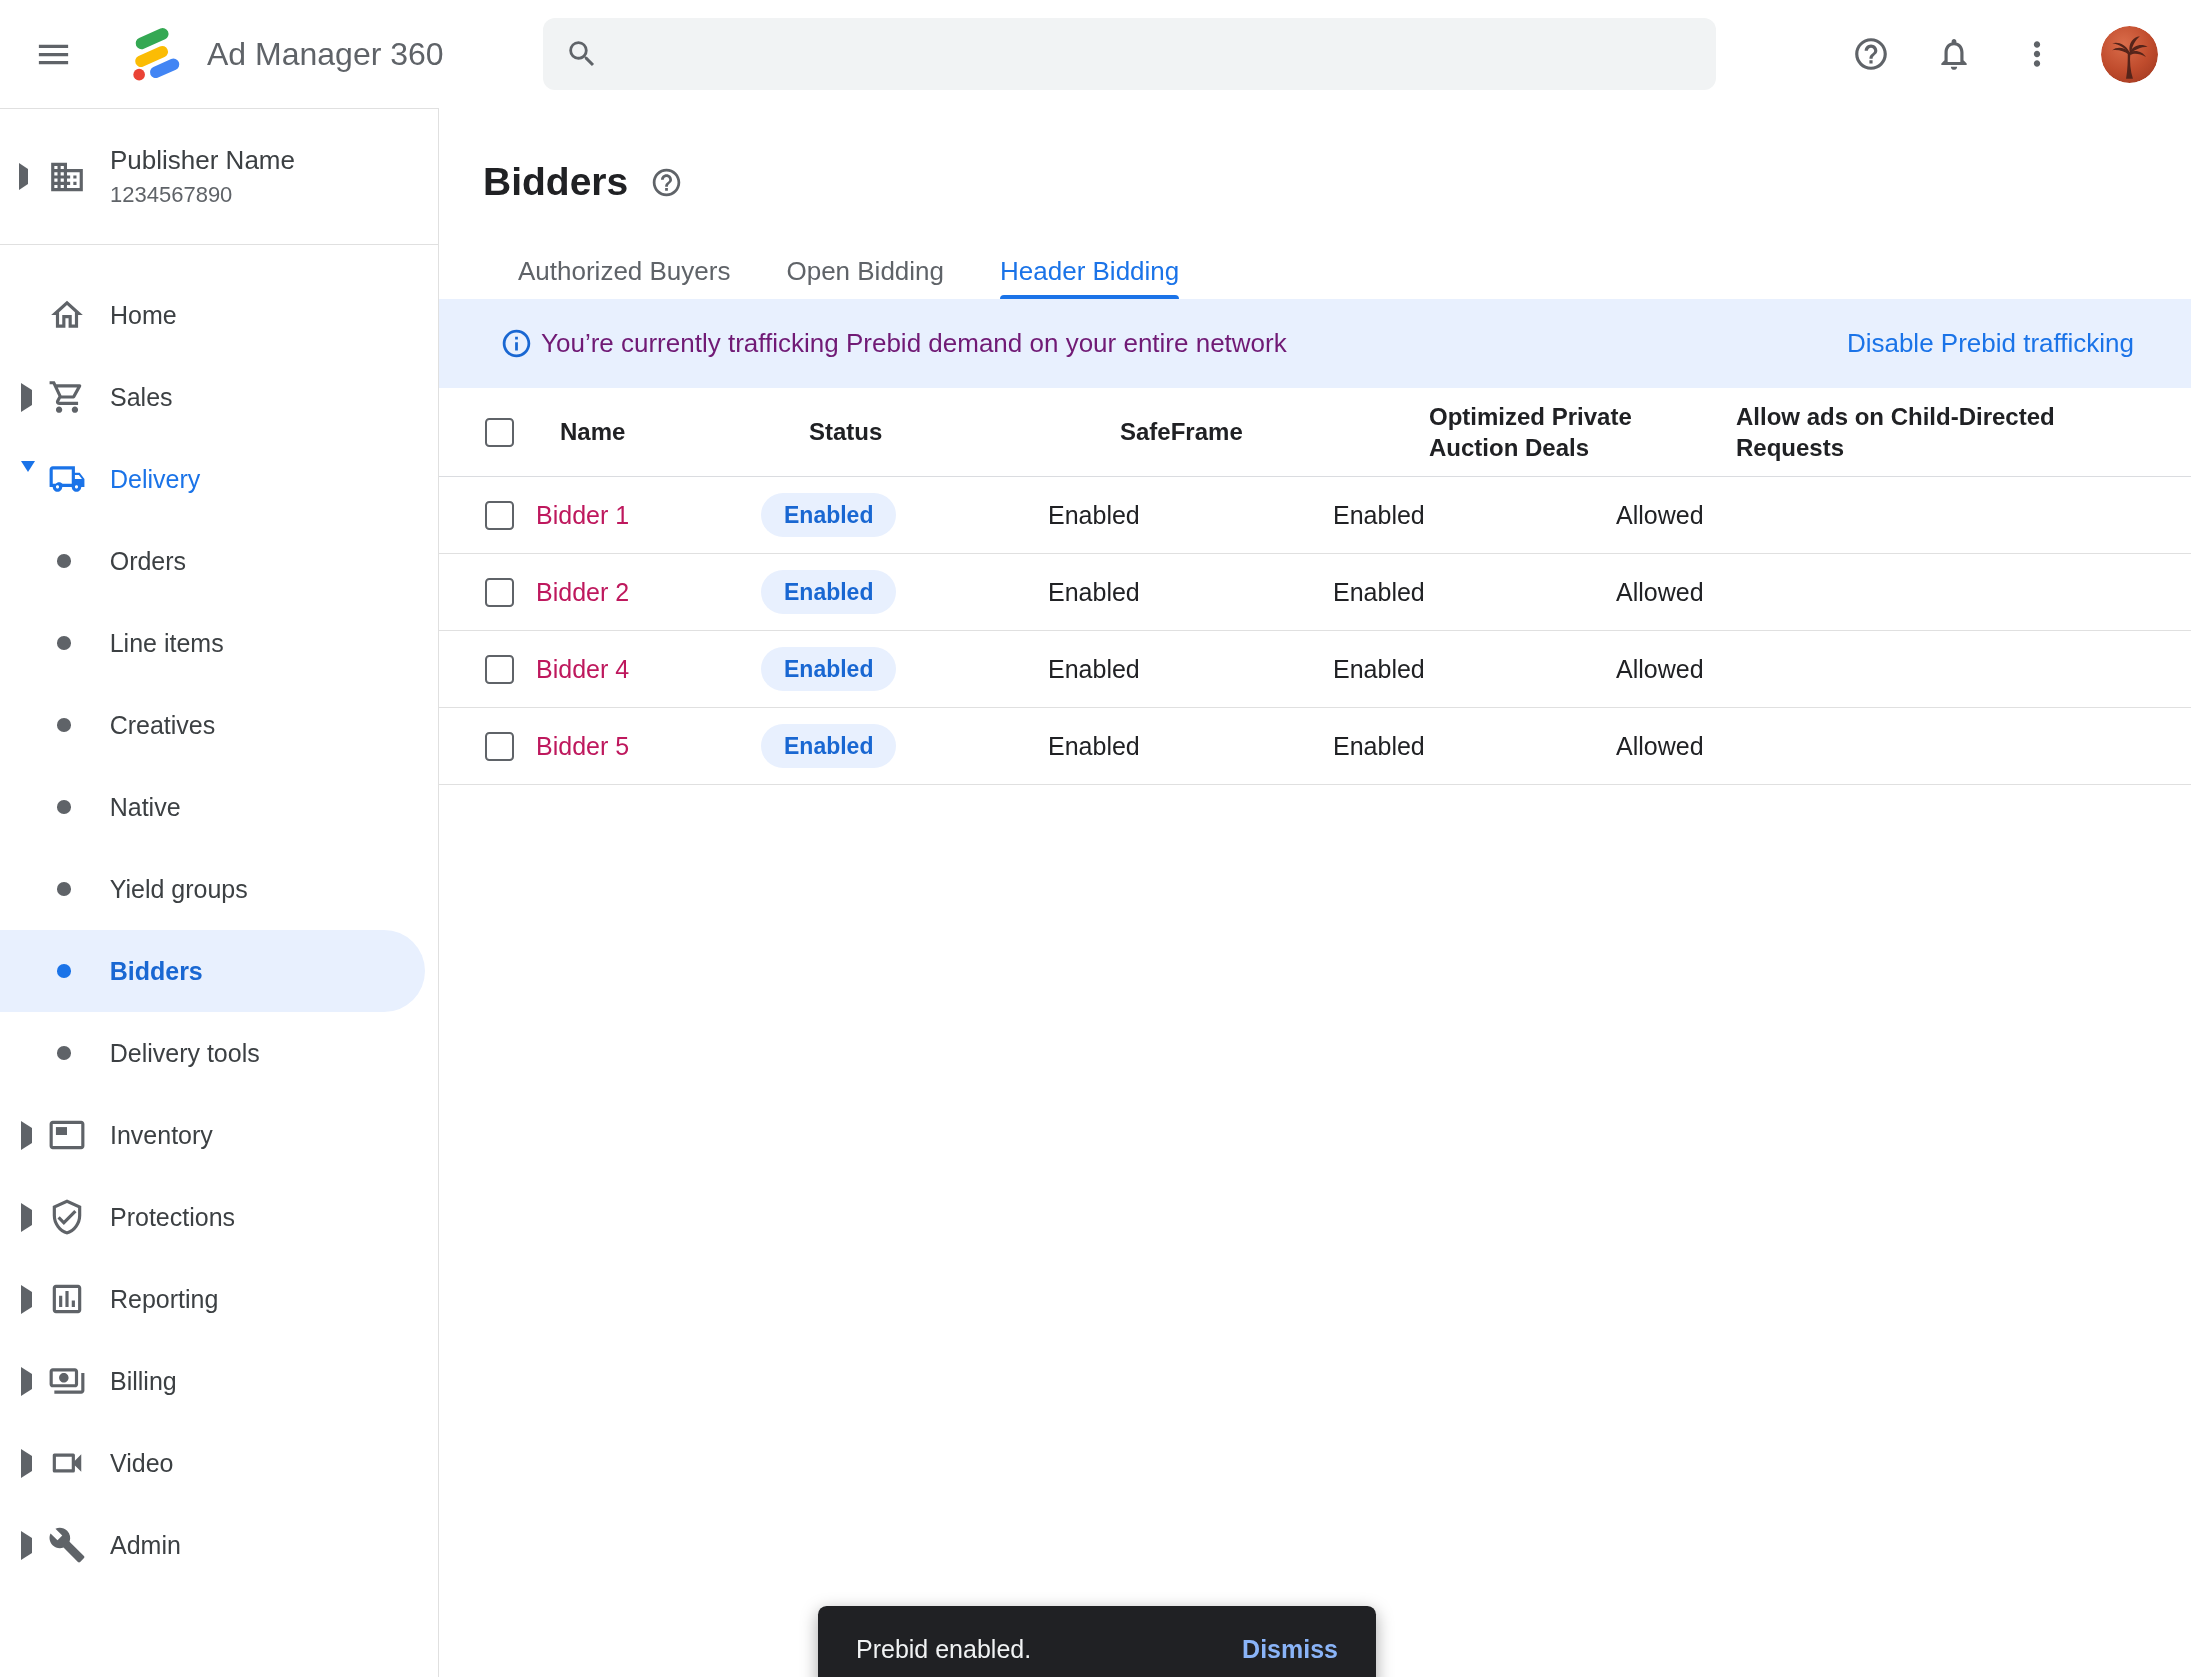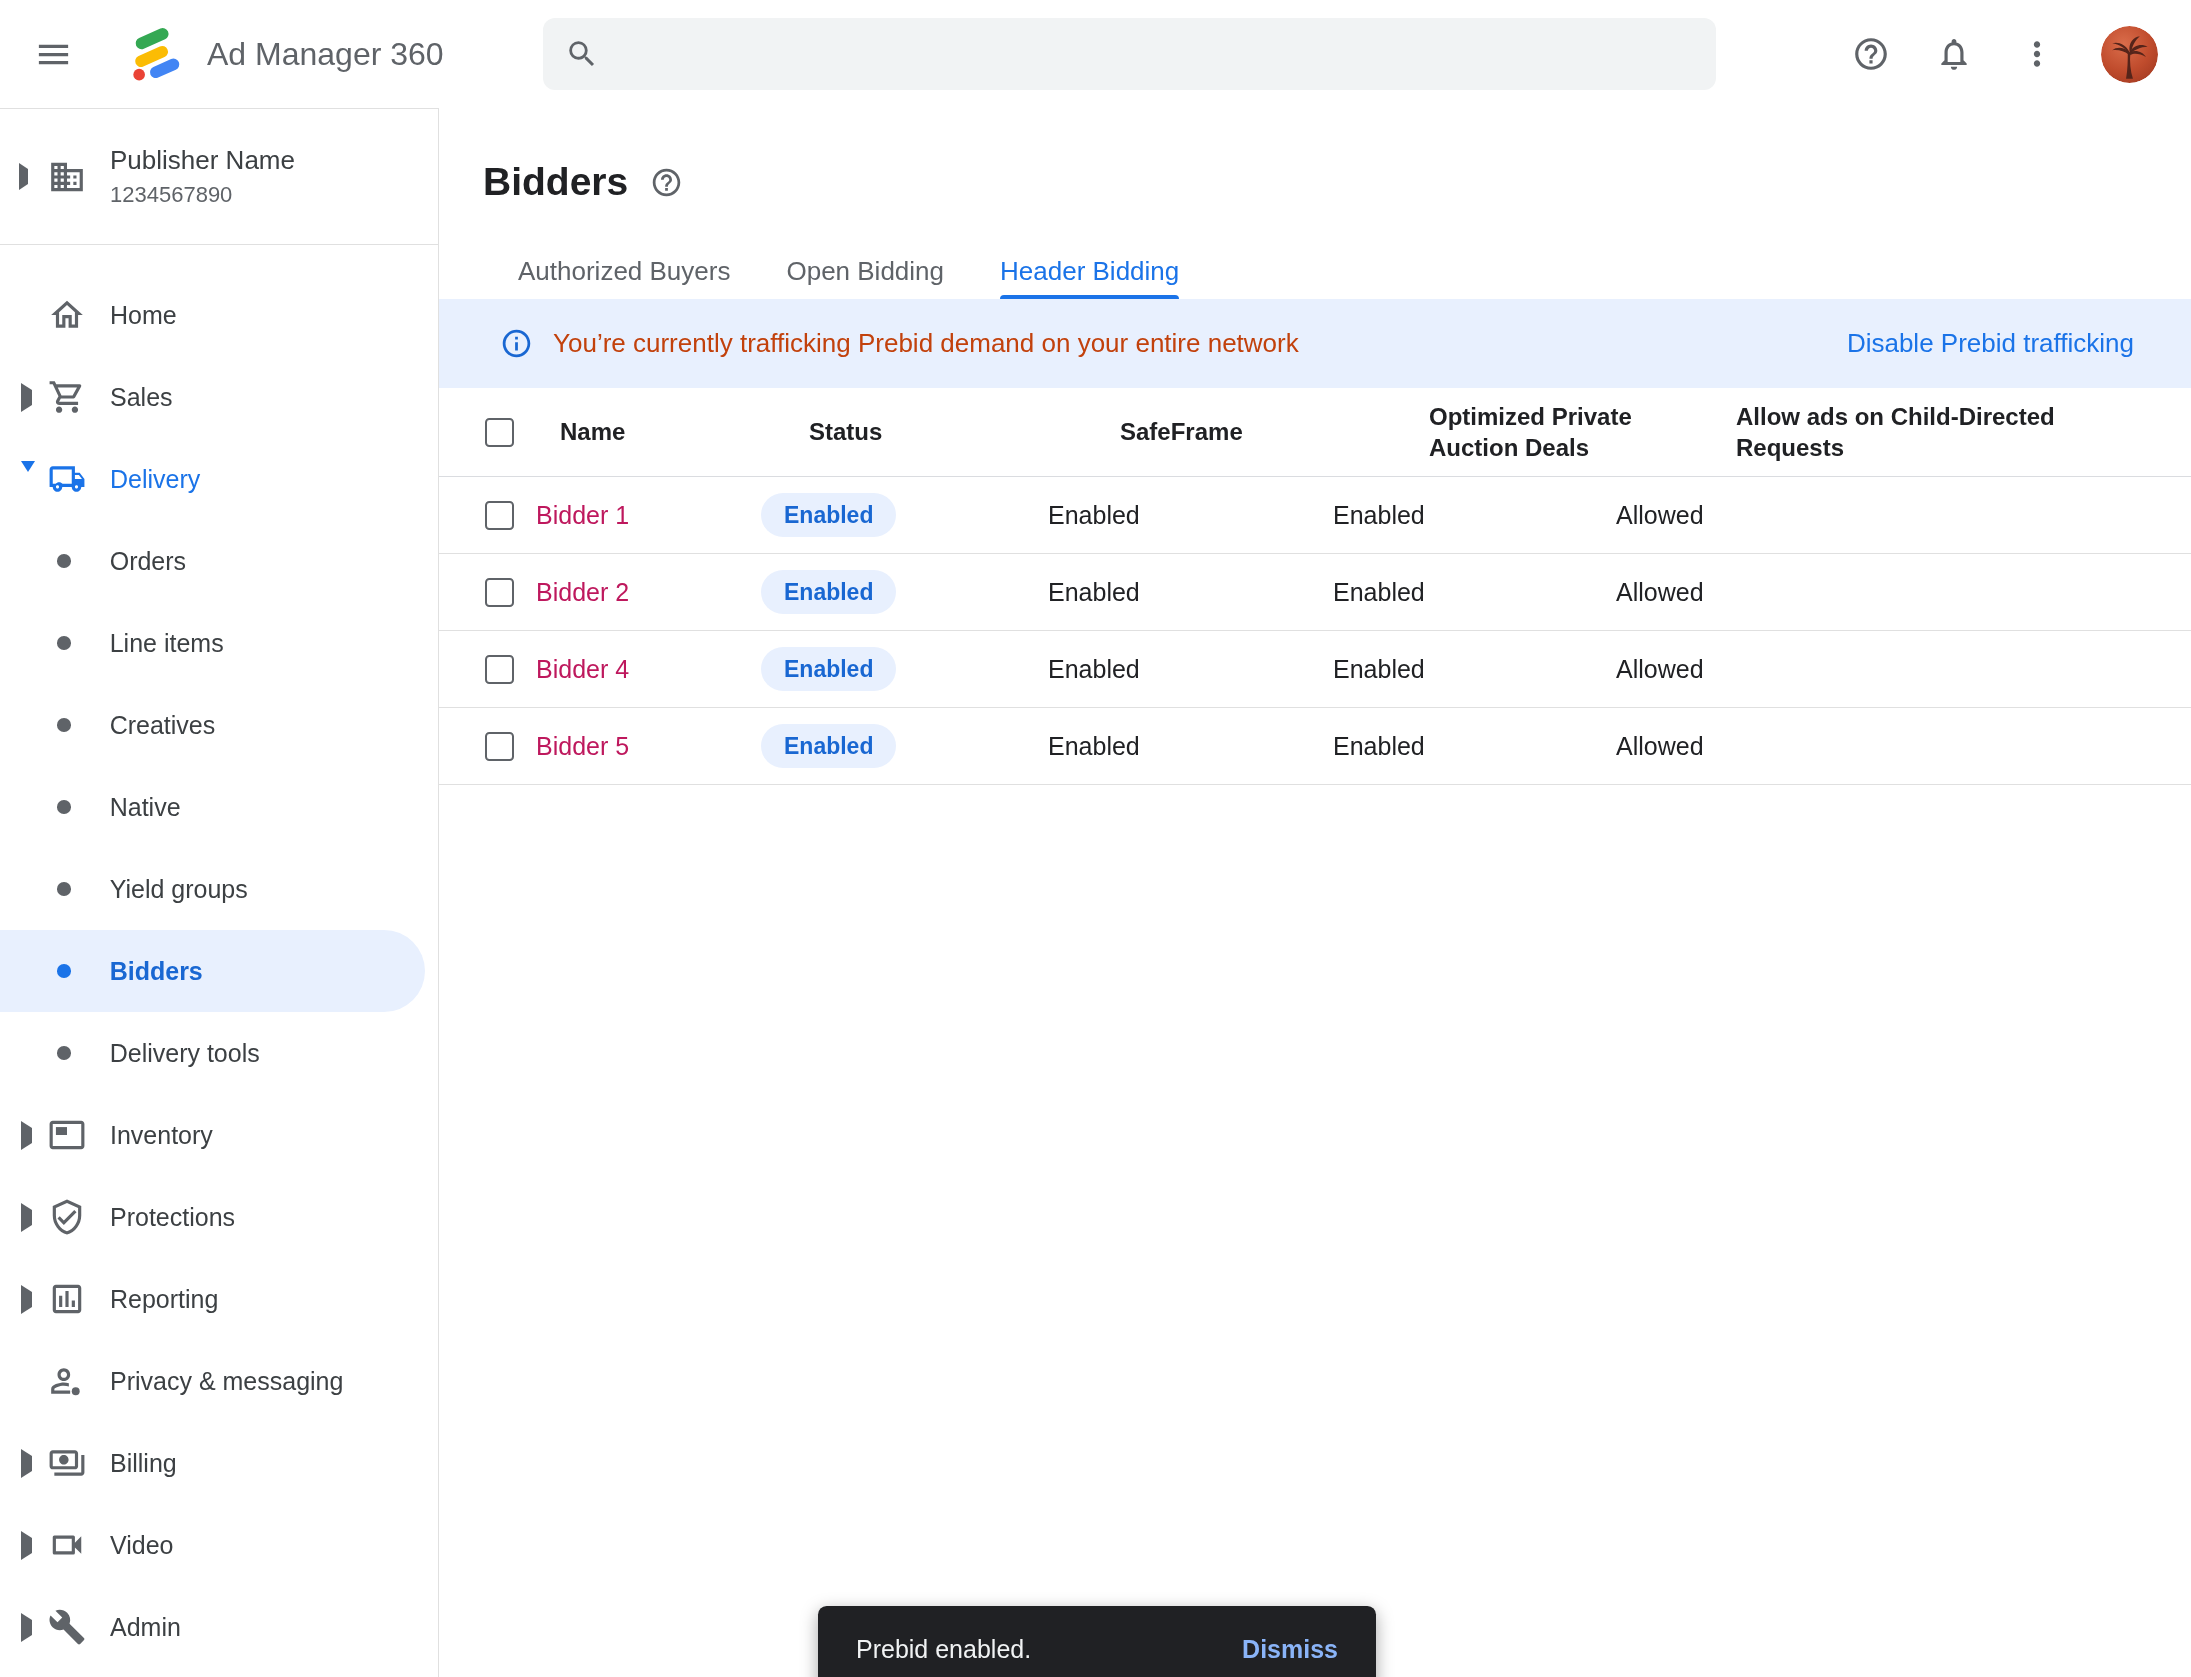"You’re currently trafficking Prebid" .banner-text { color: #c2410c -> #701a75; margin-left: 20px -> 8px }
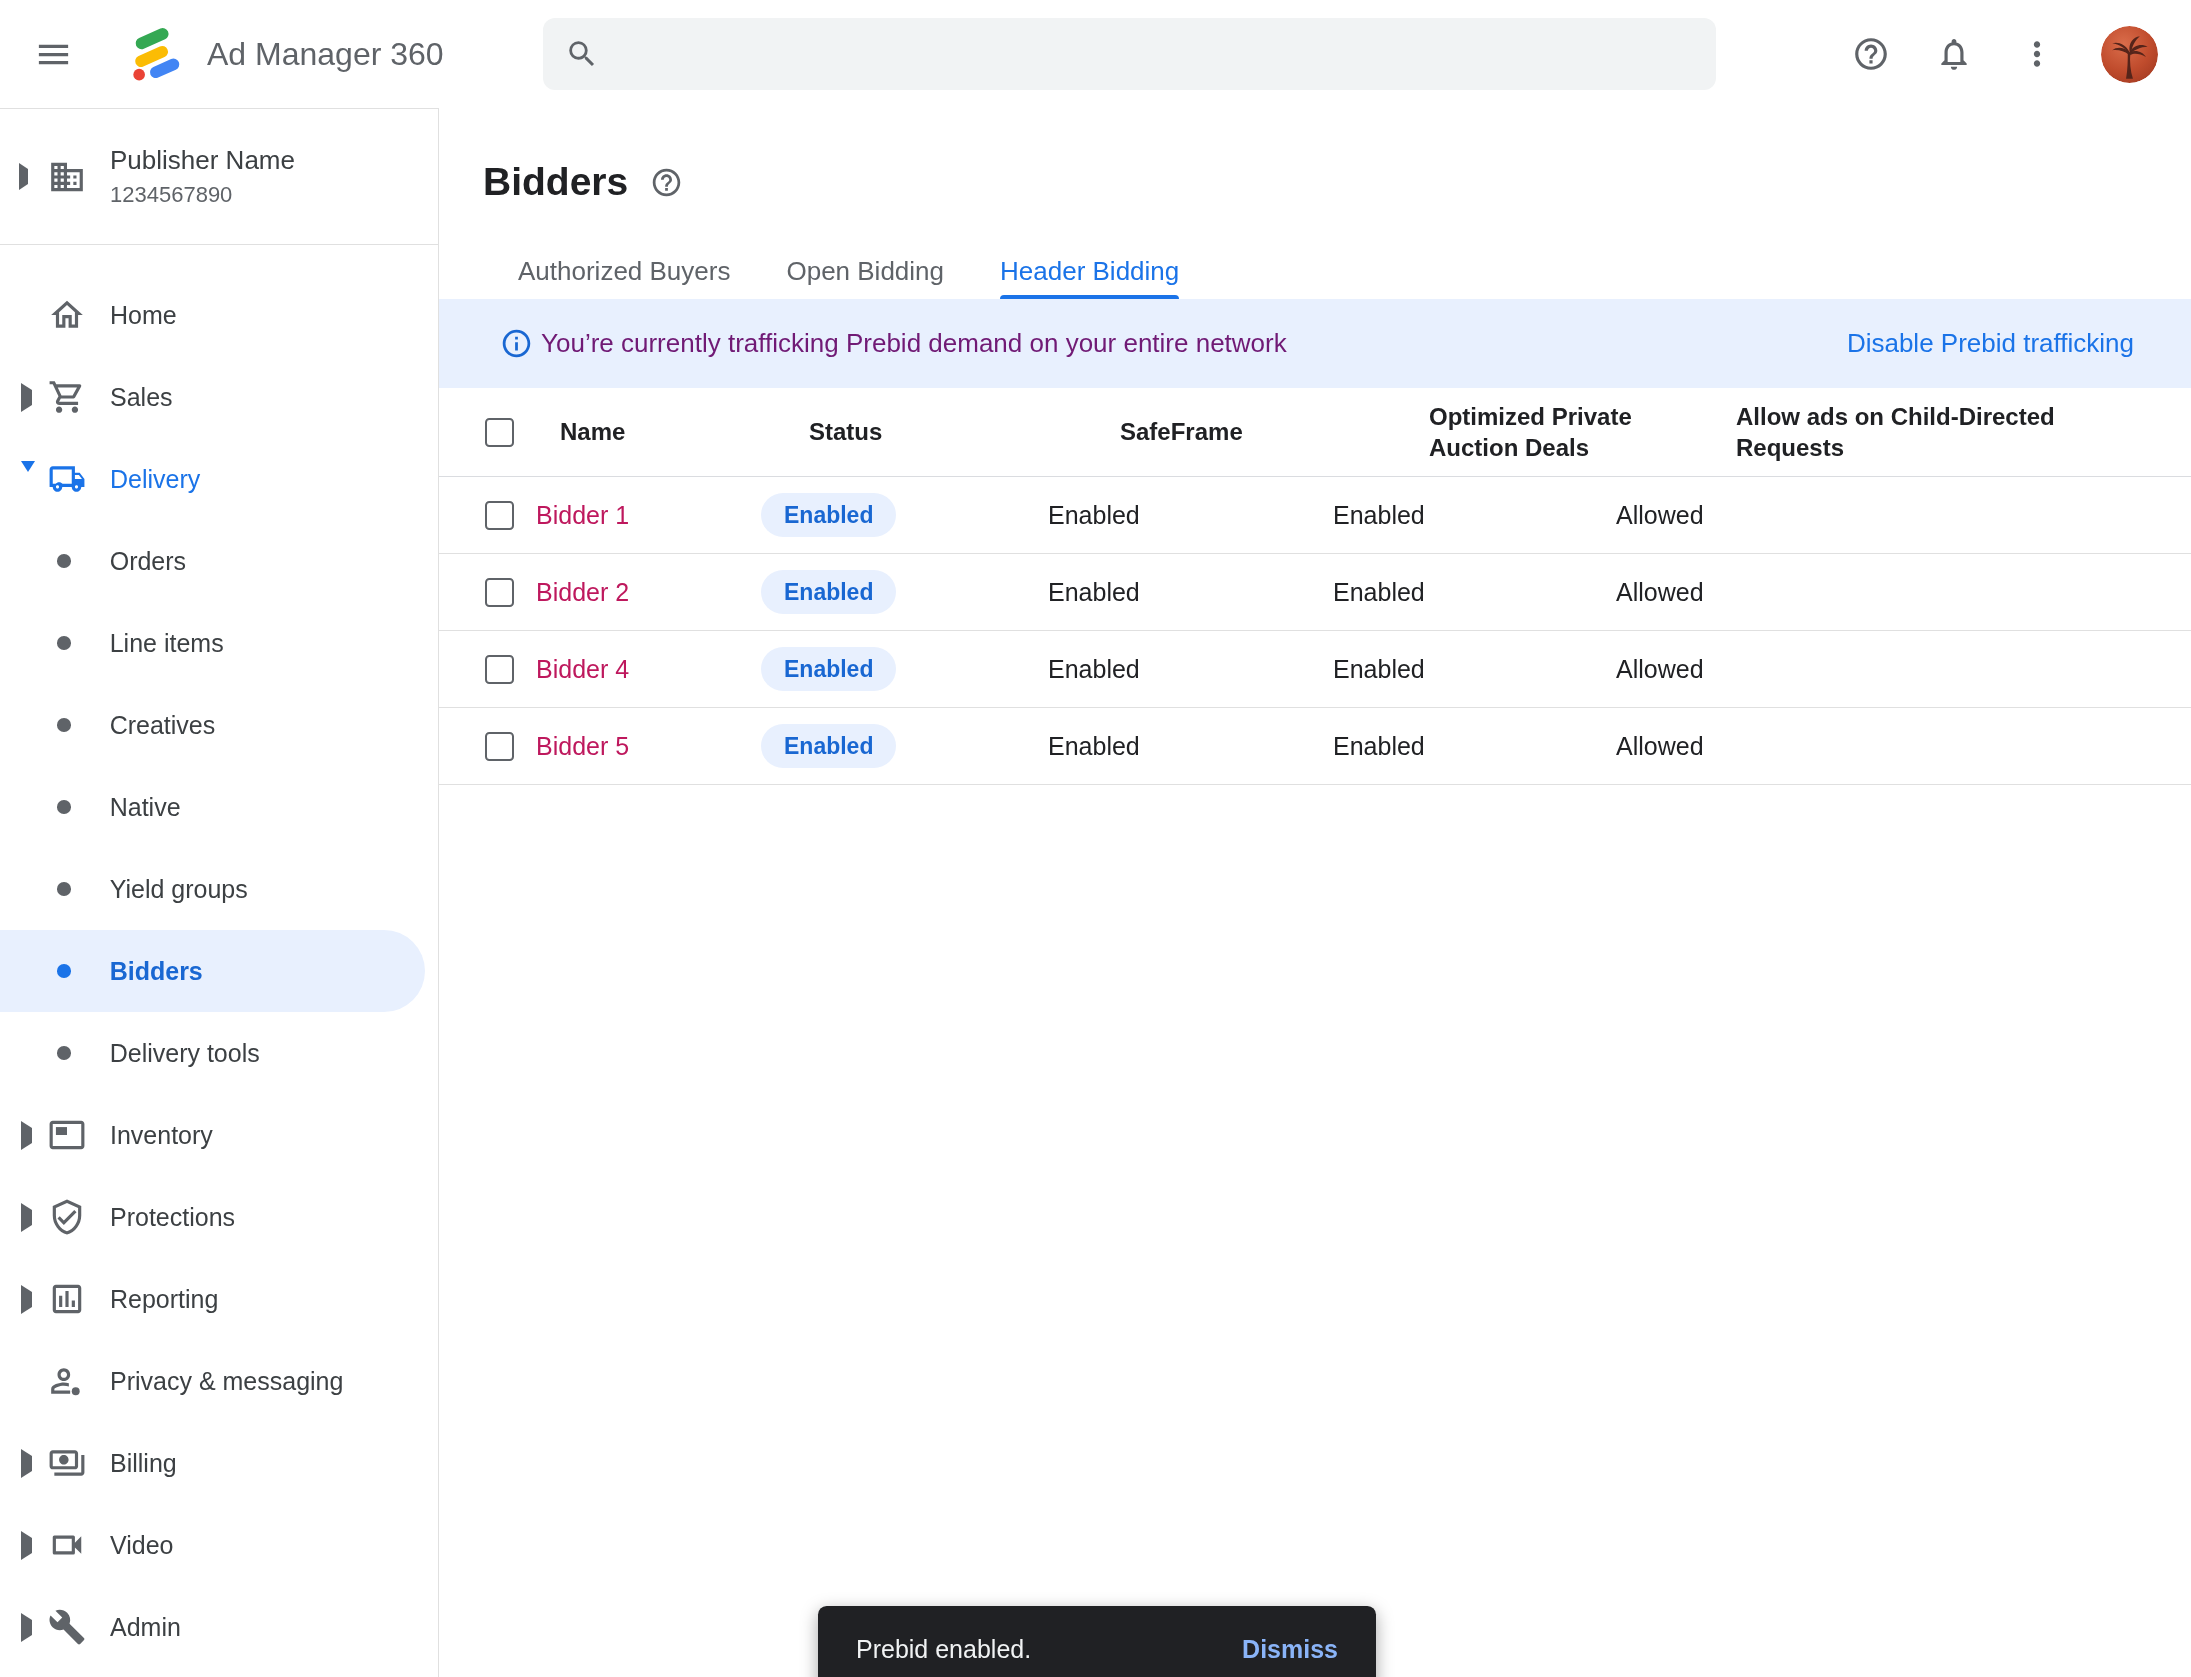"Privacy & messaging" div.nav-item { html: <div> <span> <svg> <path></path> <circle></circle> </svg> </span> <span>Privacy &amp; messaging</span> </div> -> none }
